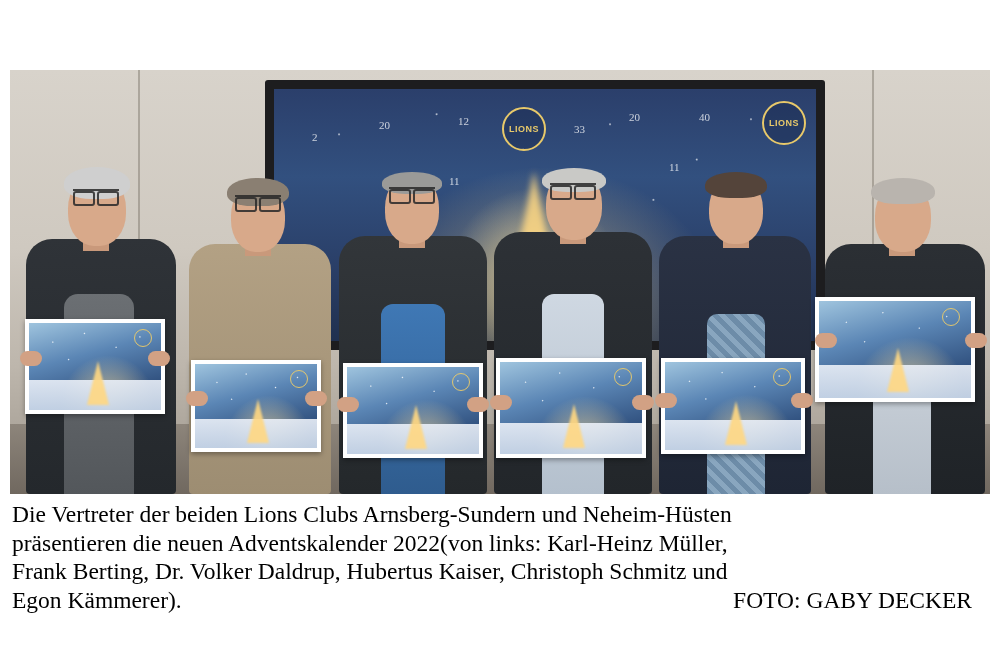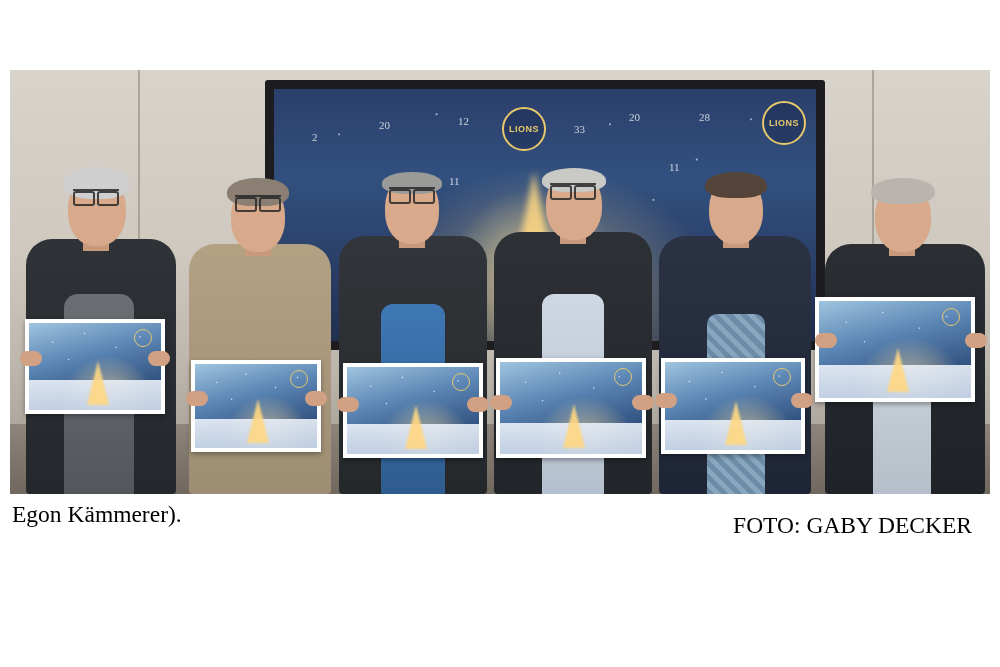"28" span.door-num { text: 28 -> 40 }
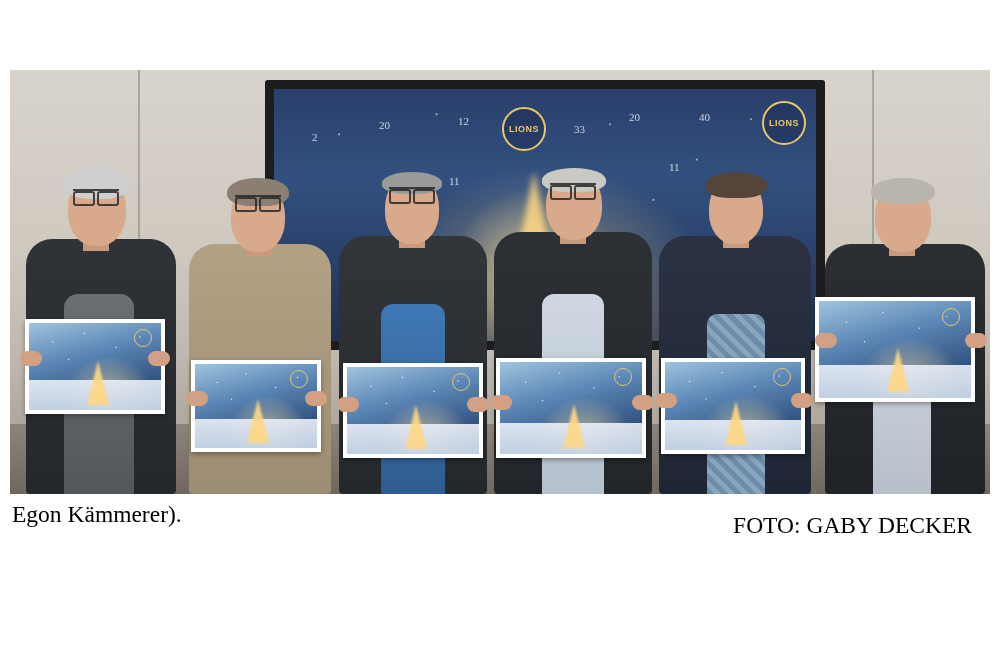"Die Vertreter der beiden Lions" p { html: none -> <p>Die Vertreter der beiden Lions Clubs Arnsberg-Sundern und Neheim-Hüsten</p> }
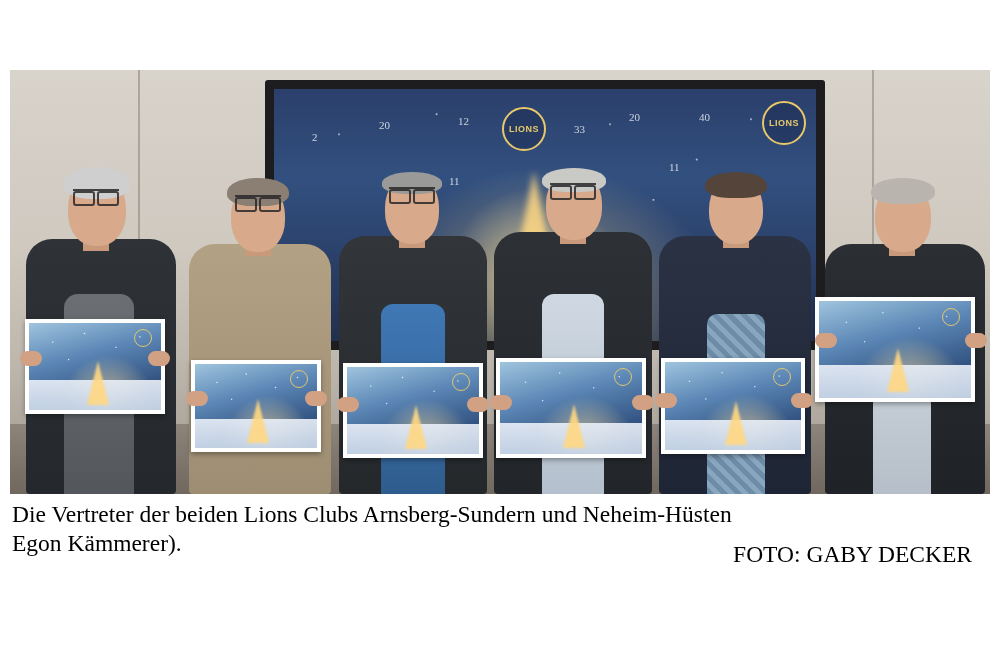"präsentieren die neuen Adventskalender" p { html: none -> <p>präsentieren die neuen Adventskalender 2022(von links: Karl-Heinz Müller,</p> }
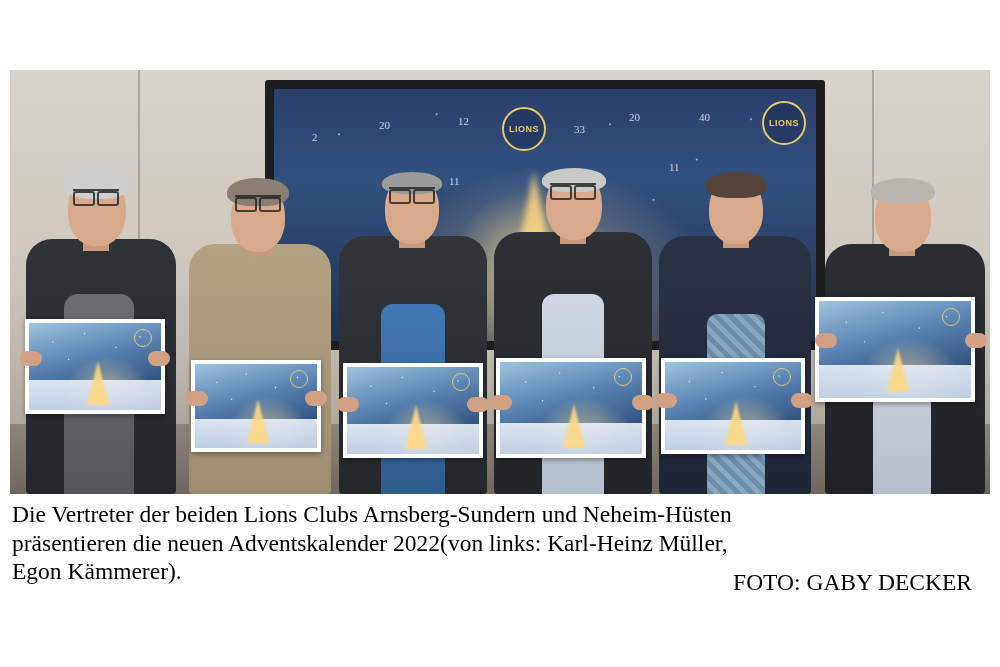"Frank Berting, Dr. Volker Daldrup," p { html: none -> <p>Frank Berting, Dr. Volker Daldrup, Hubertus Kaiser, Christoph Schmitz und</p> }
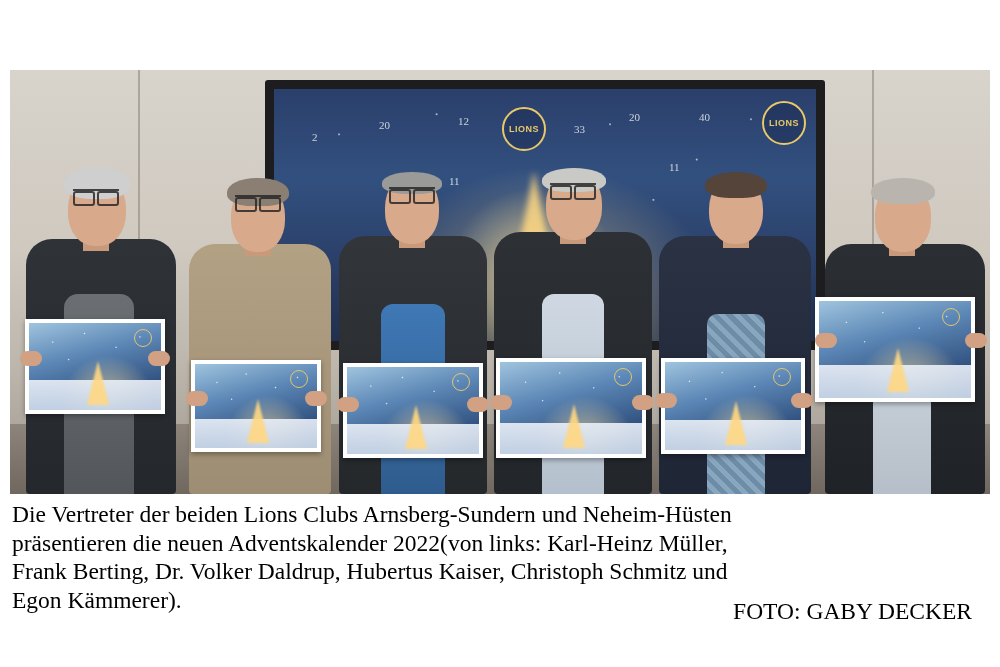"Egon Kämmerer)." .credit-line { align-items: flex-start -> center }
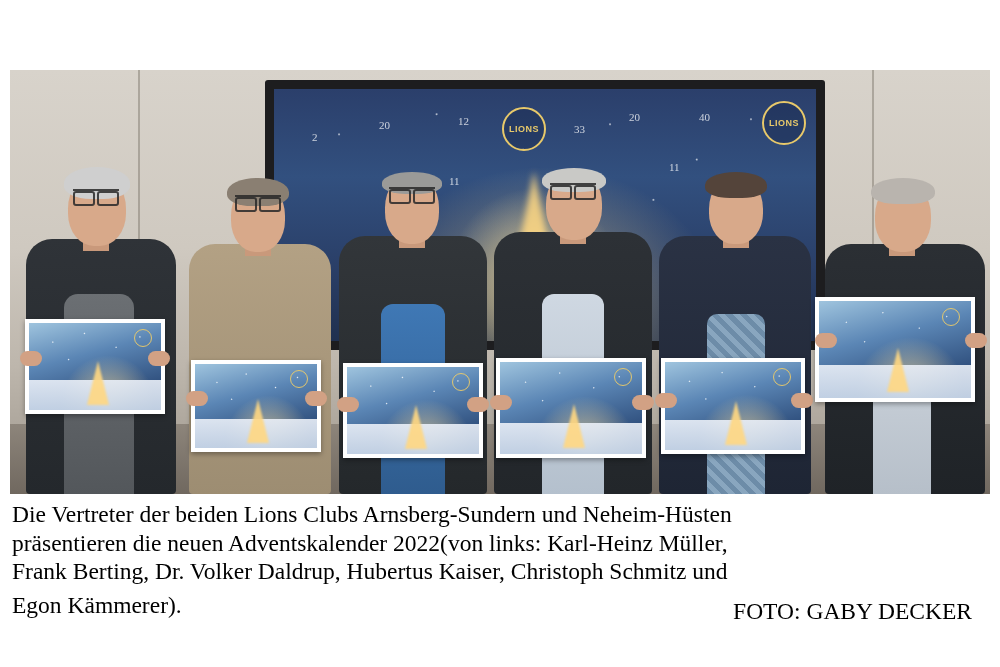"FOTO: GABY DECKER" .credit-line .credit { margin-top: 11px -> none }
